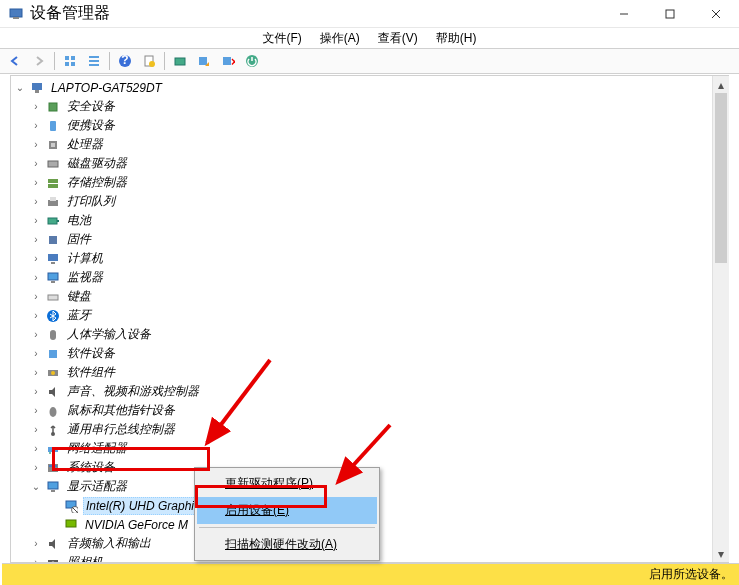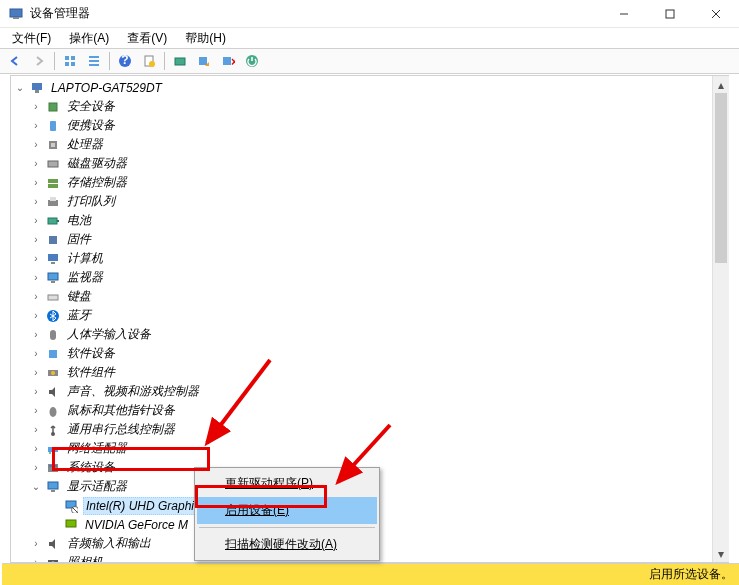"设备管理器" .titlebar .title { font-size: 12px -> 16px }
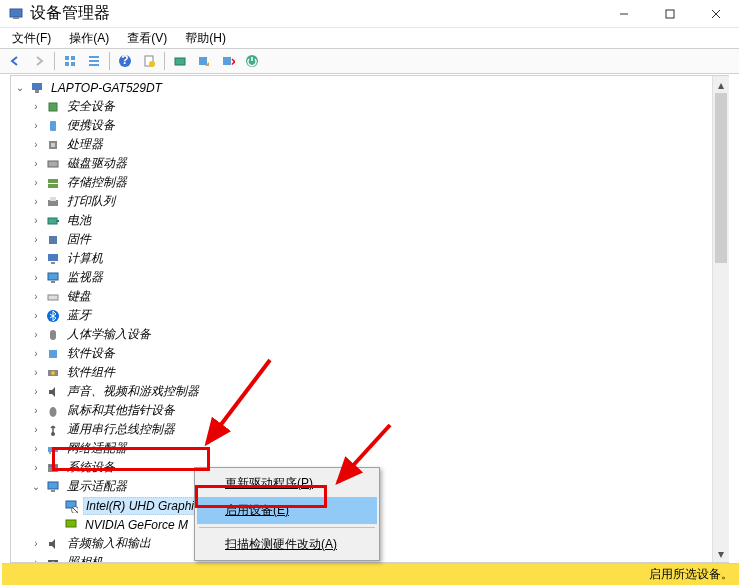"文件(F)" .menubar { justify-content: none -> center }
